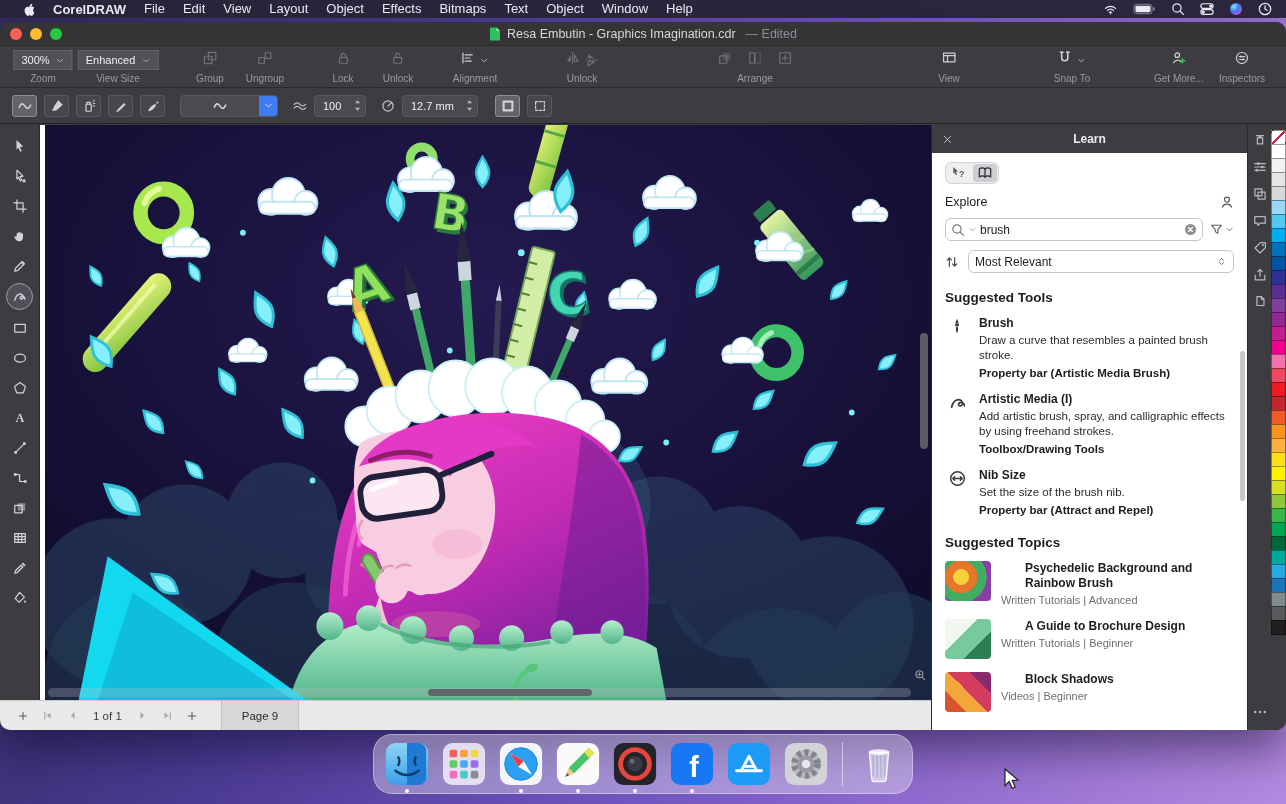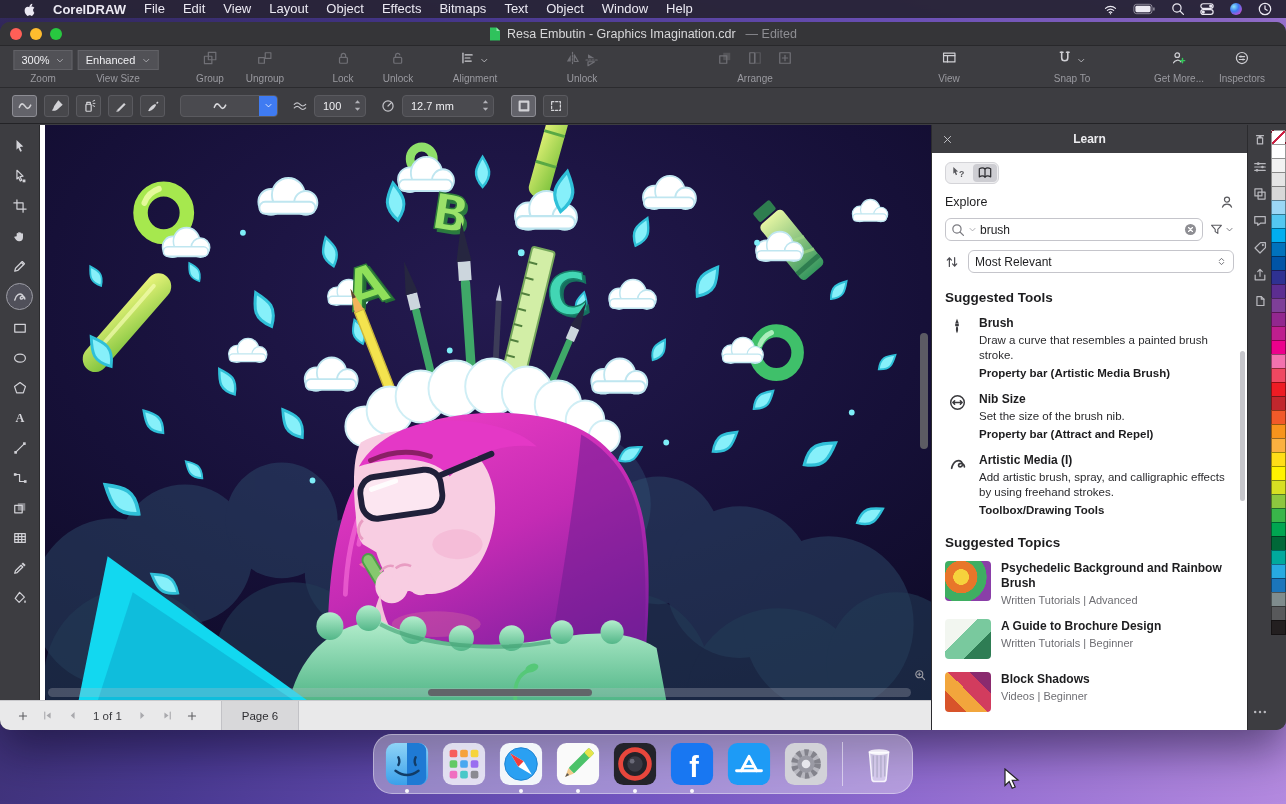"12.7 mm" div.field { width: 92px -> 76px }
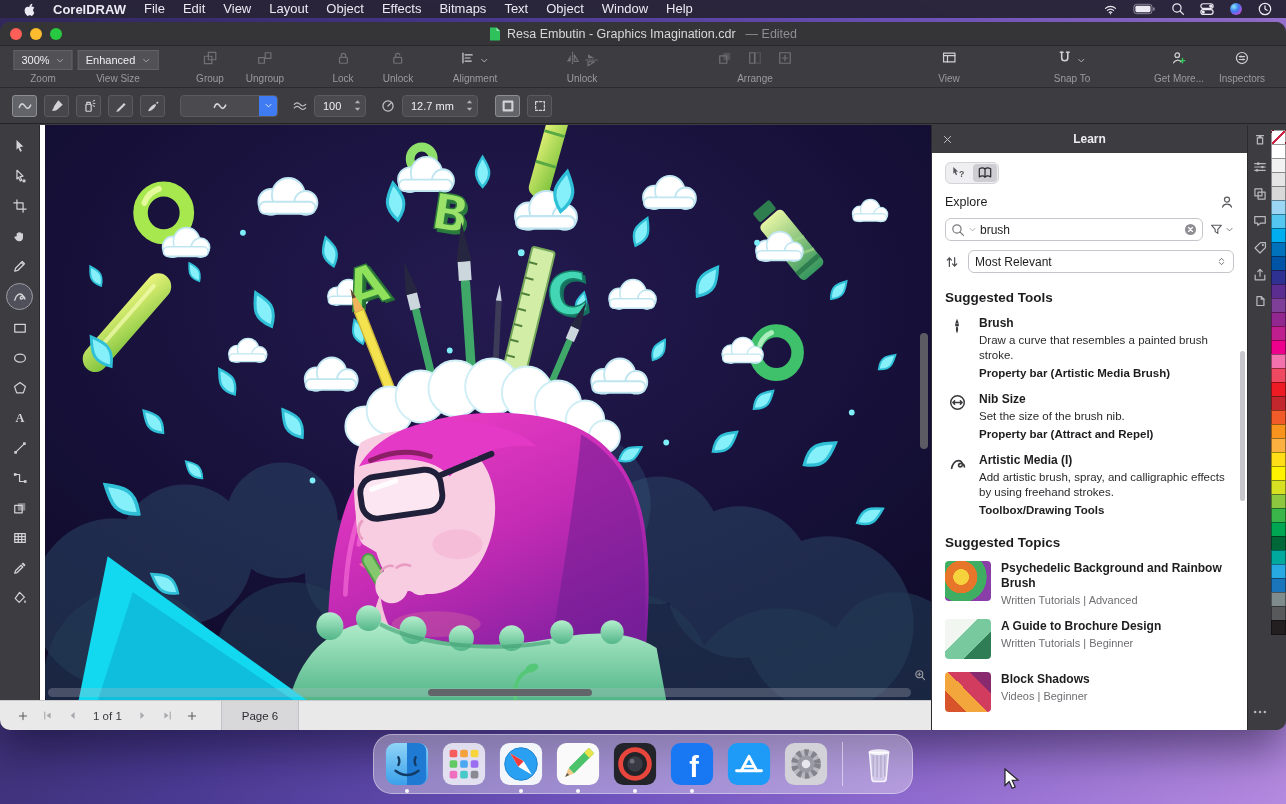"Nib Size" div.tool-entry { order: before "Artistic Media (I)" -> after "Artistic Media (I)" }
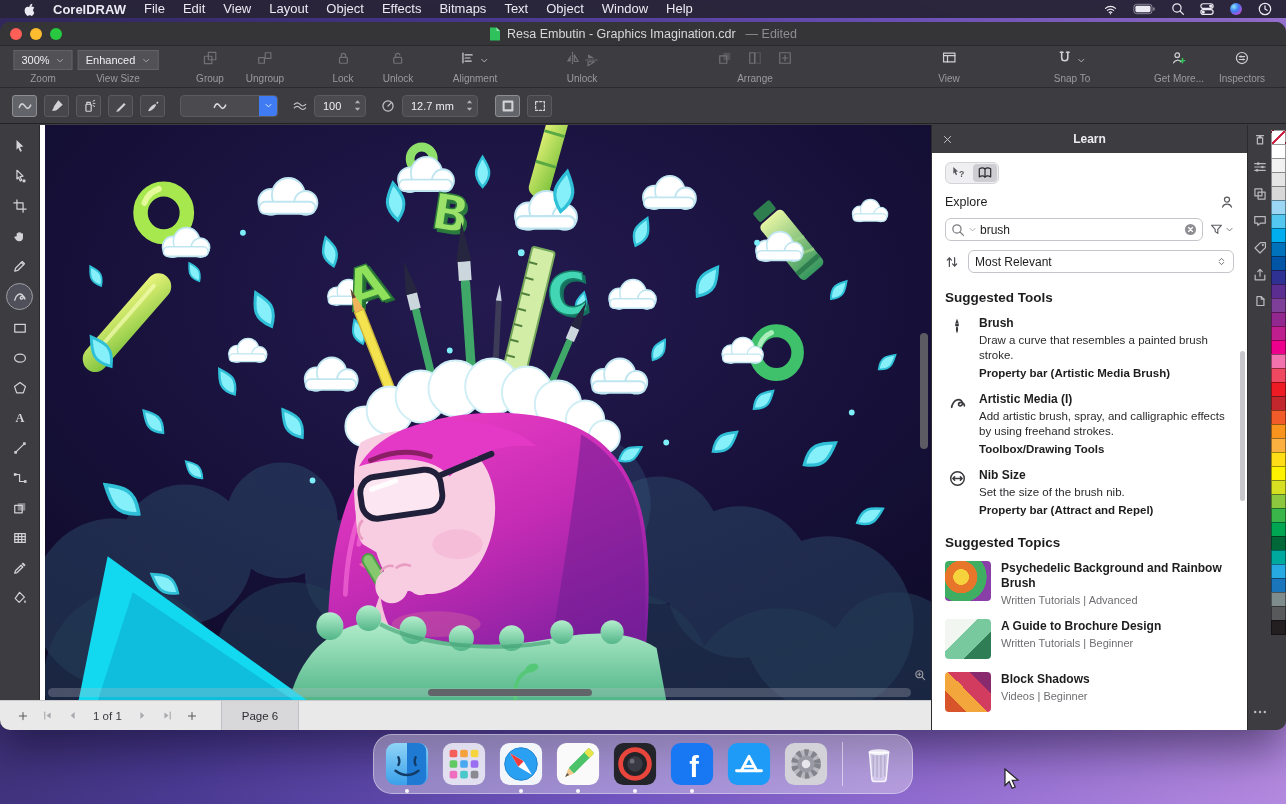"Psychedelic Background and Rainbow Brush" .topic-title { margin-left: none -> 24px }
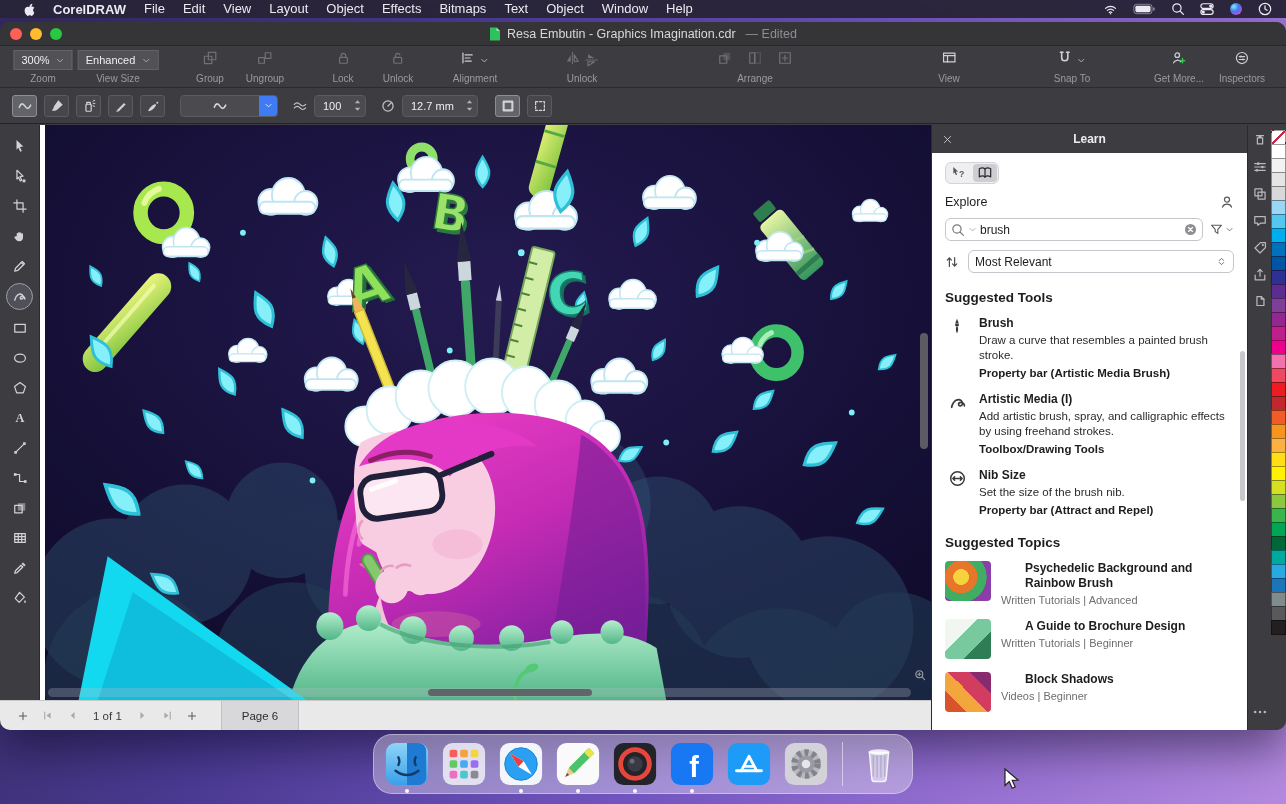"Page 6" span { text: 6 -> 9 }
